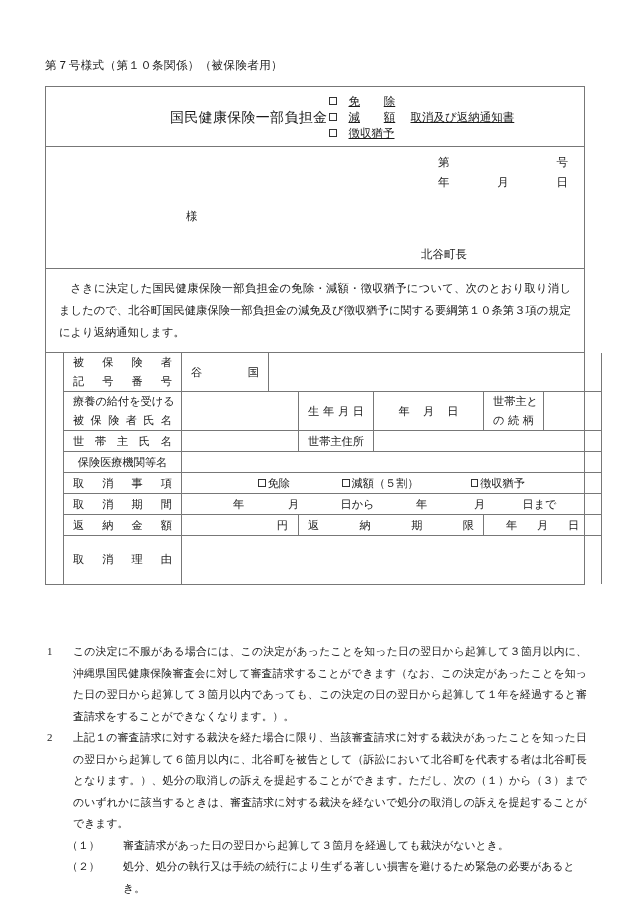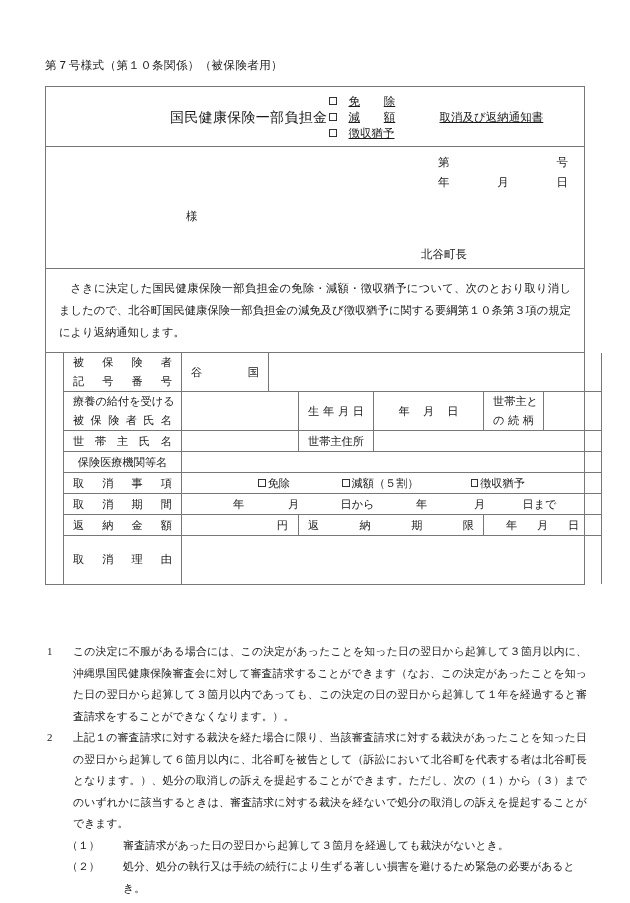"取消及び返納通知書" .docname { margin-left: 29px -> none }
